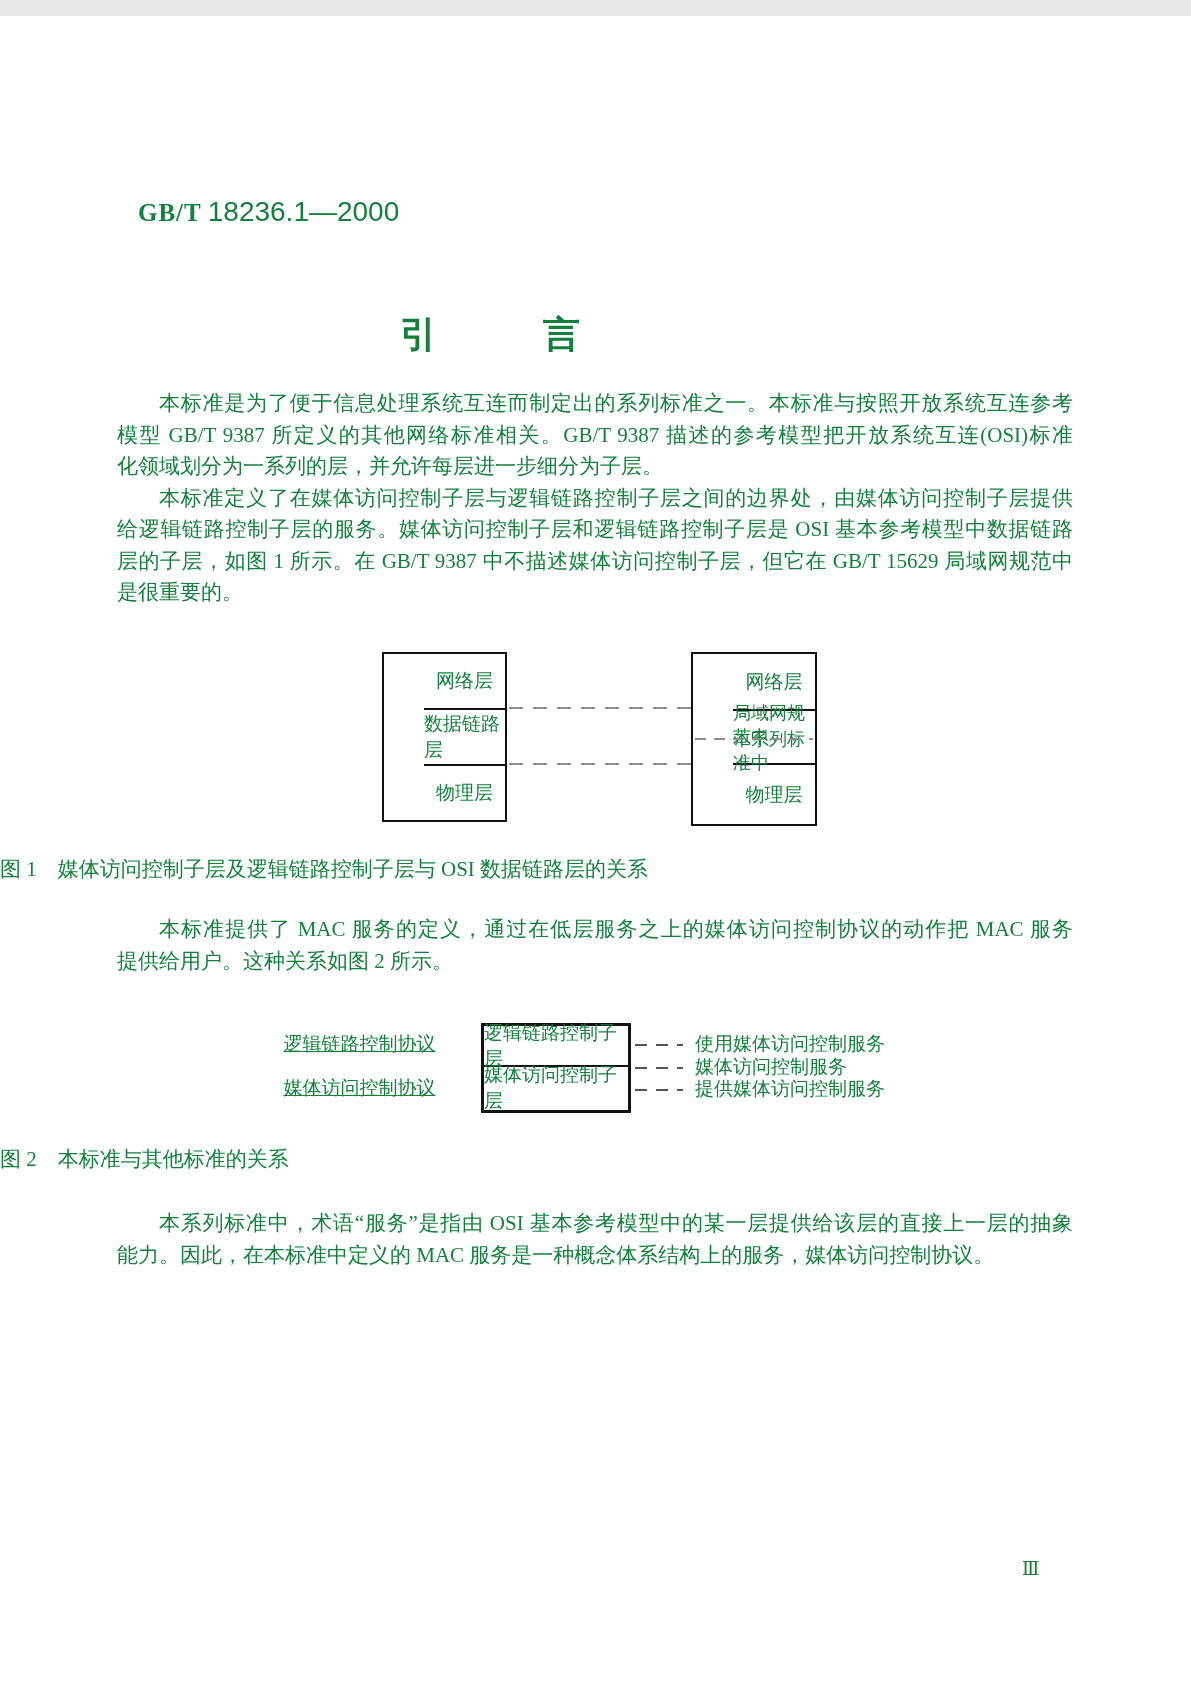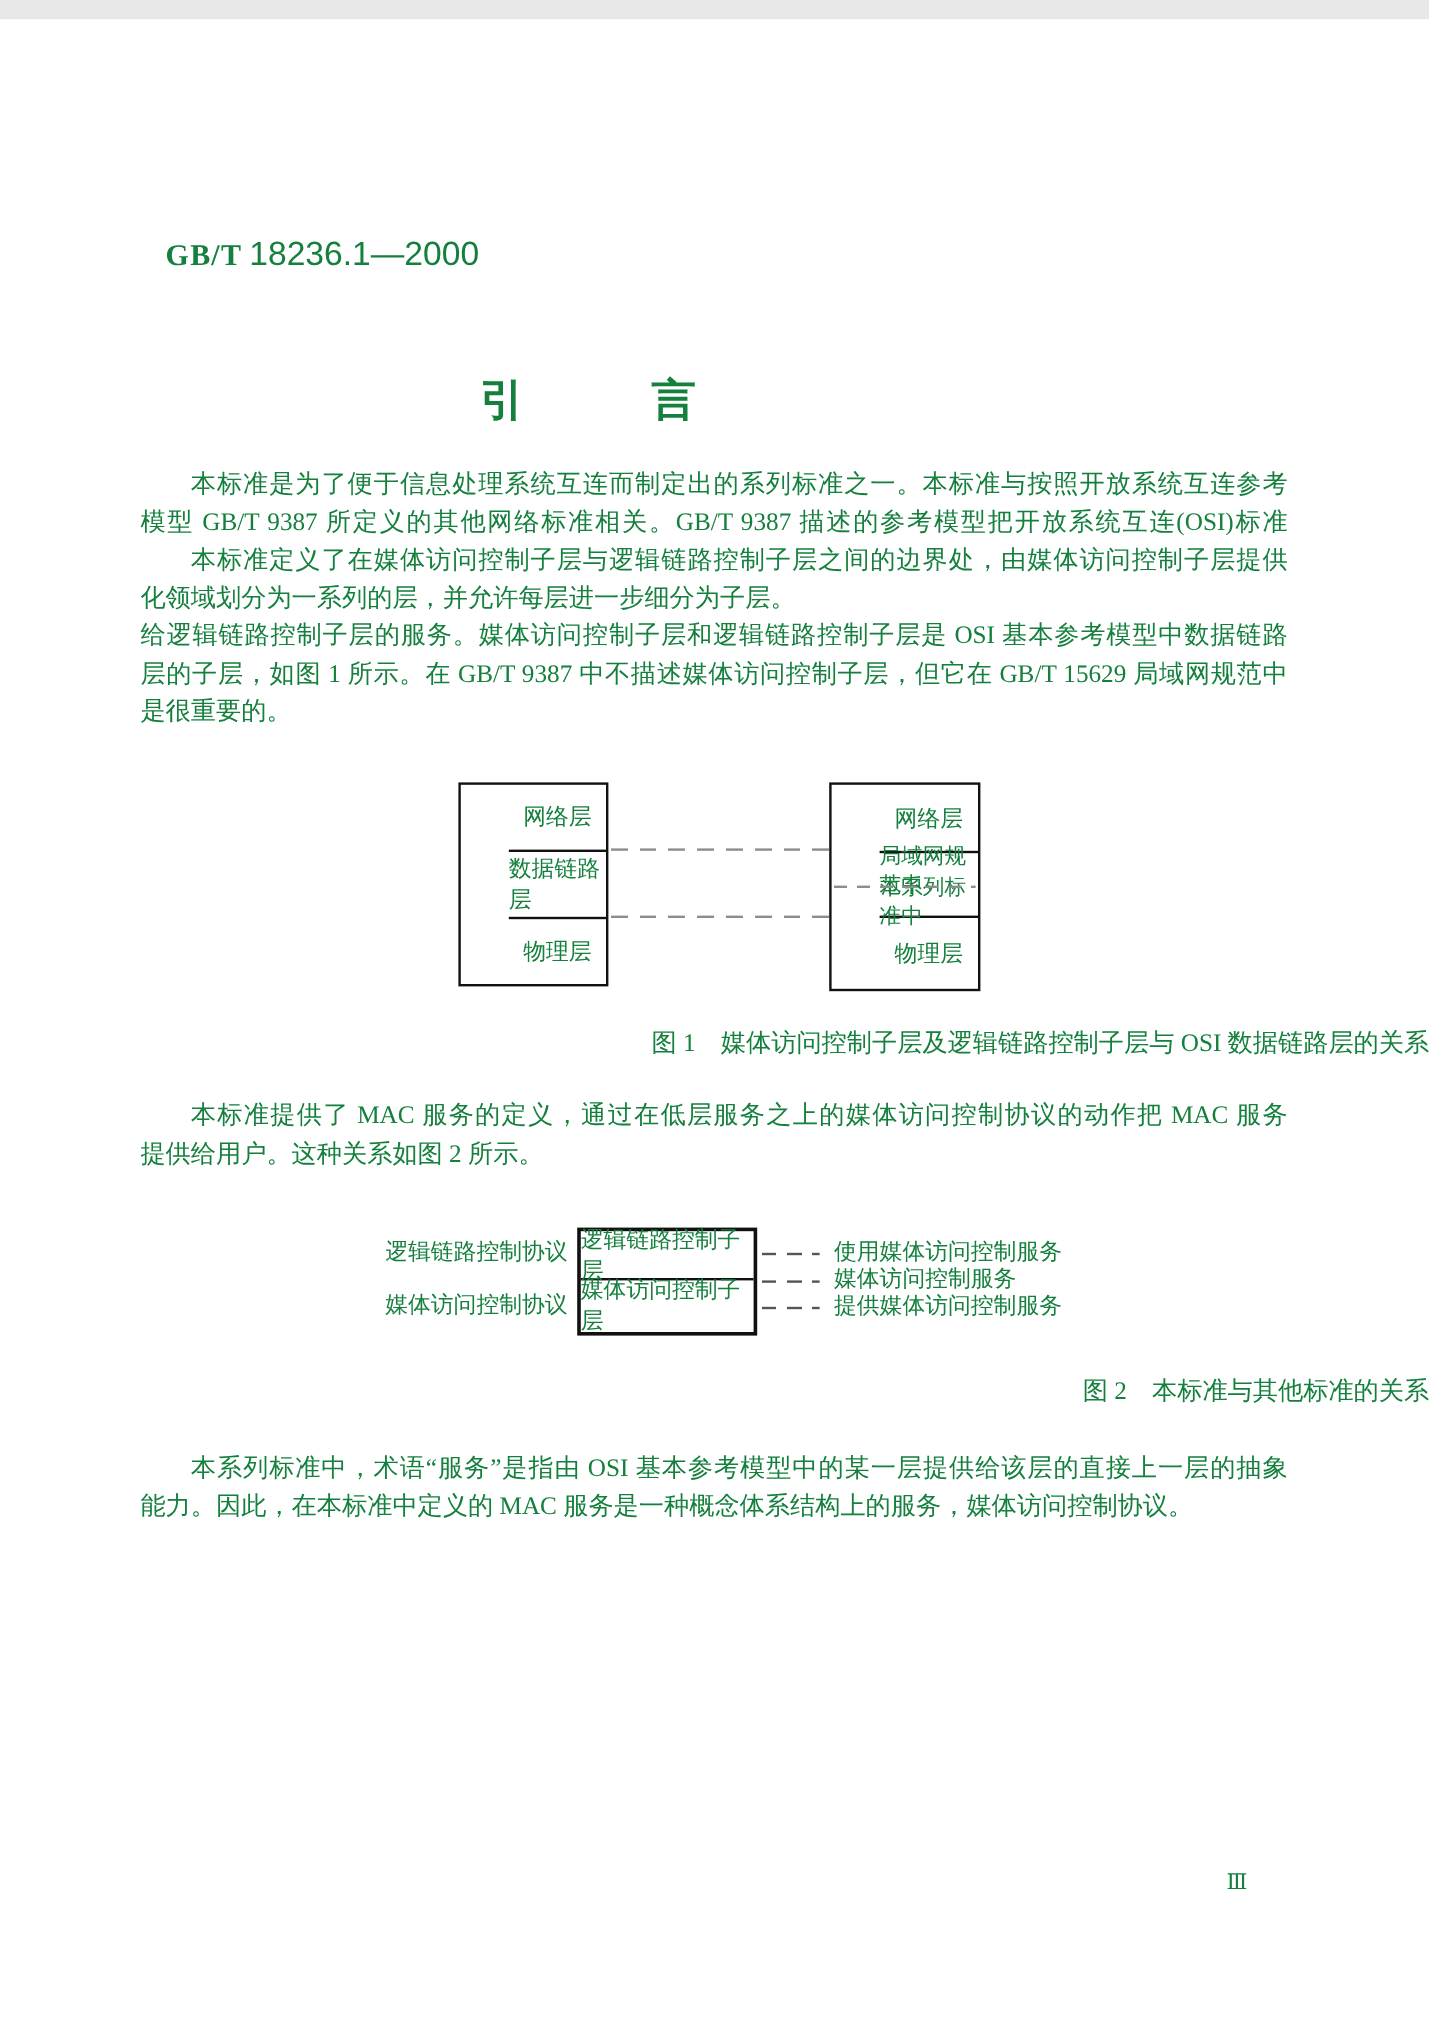"本标准定义了在媒体访问控制子层与逻辑链路控制子层之间的边界处，由媒体访问控制子层" div.line { order: before "化领域划分为一系列的层，并允许每层进一步细分为子层。" -> after "化领域划分为一系列的层，并允许每层进一步细分为子层。" }
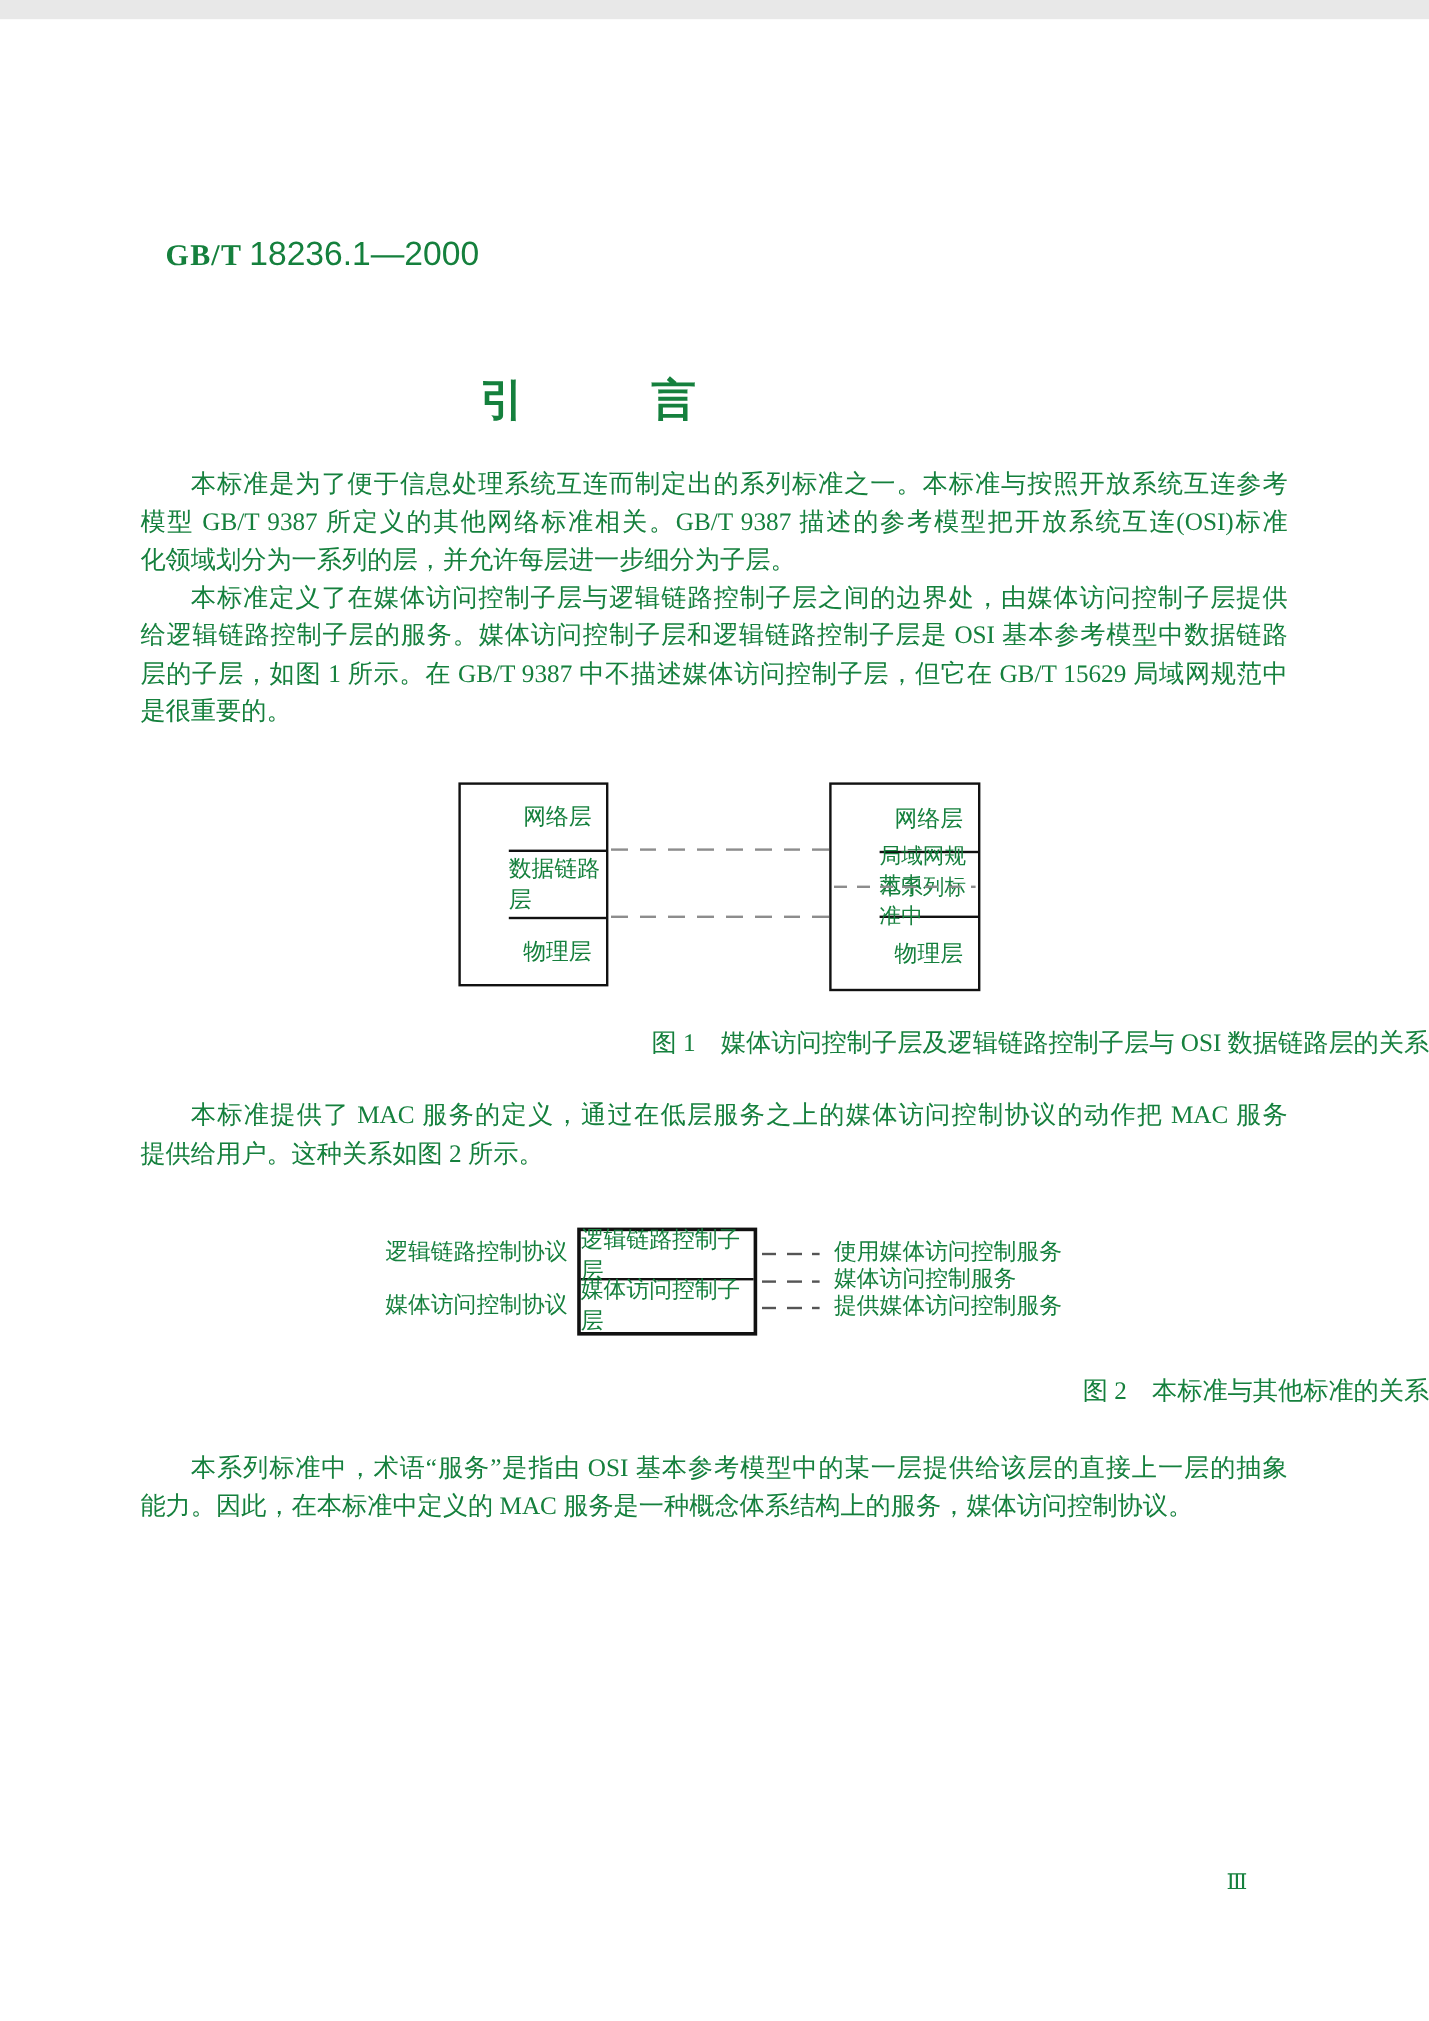"图 1 媒体访问控制子层及逻辑链路控制子层与 OSI 数据链路层的关系" .caption { text-align: right -> left }
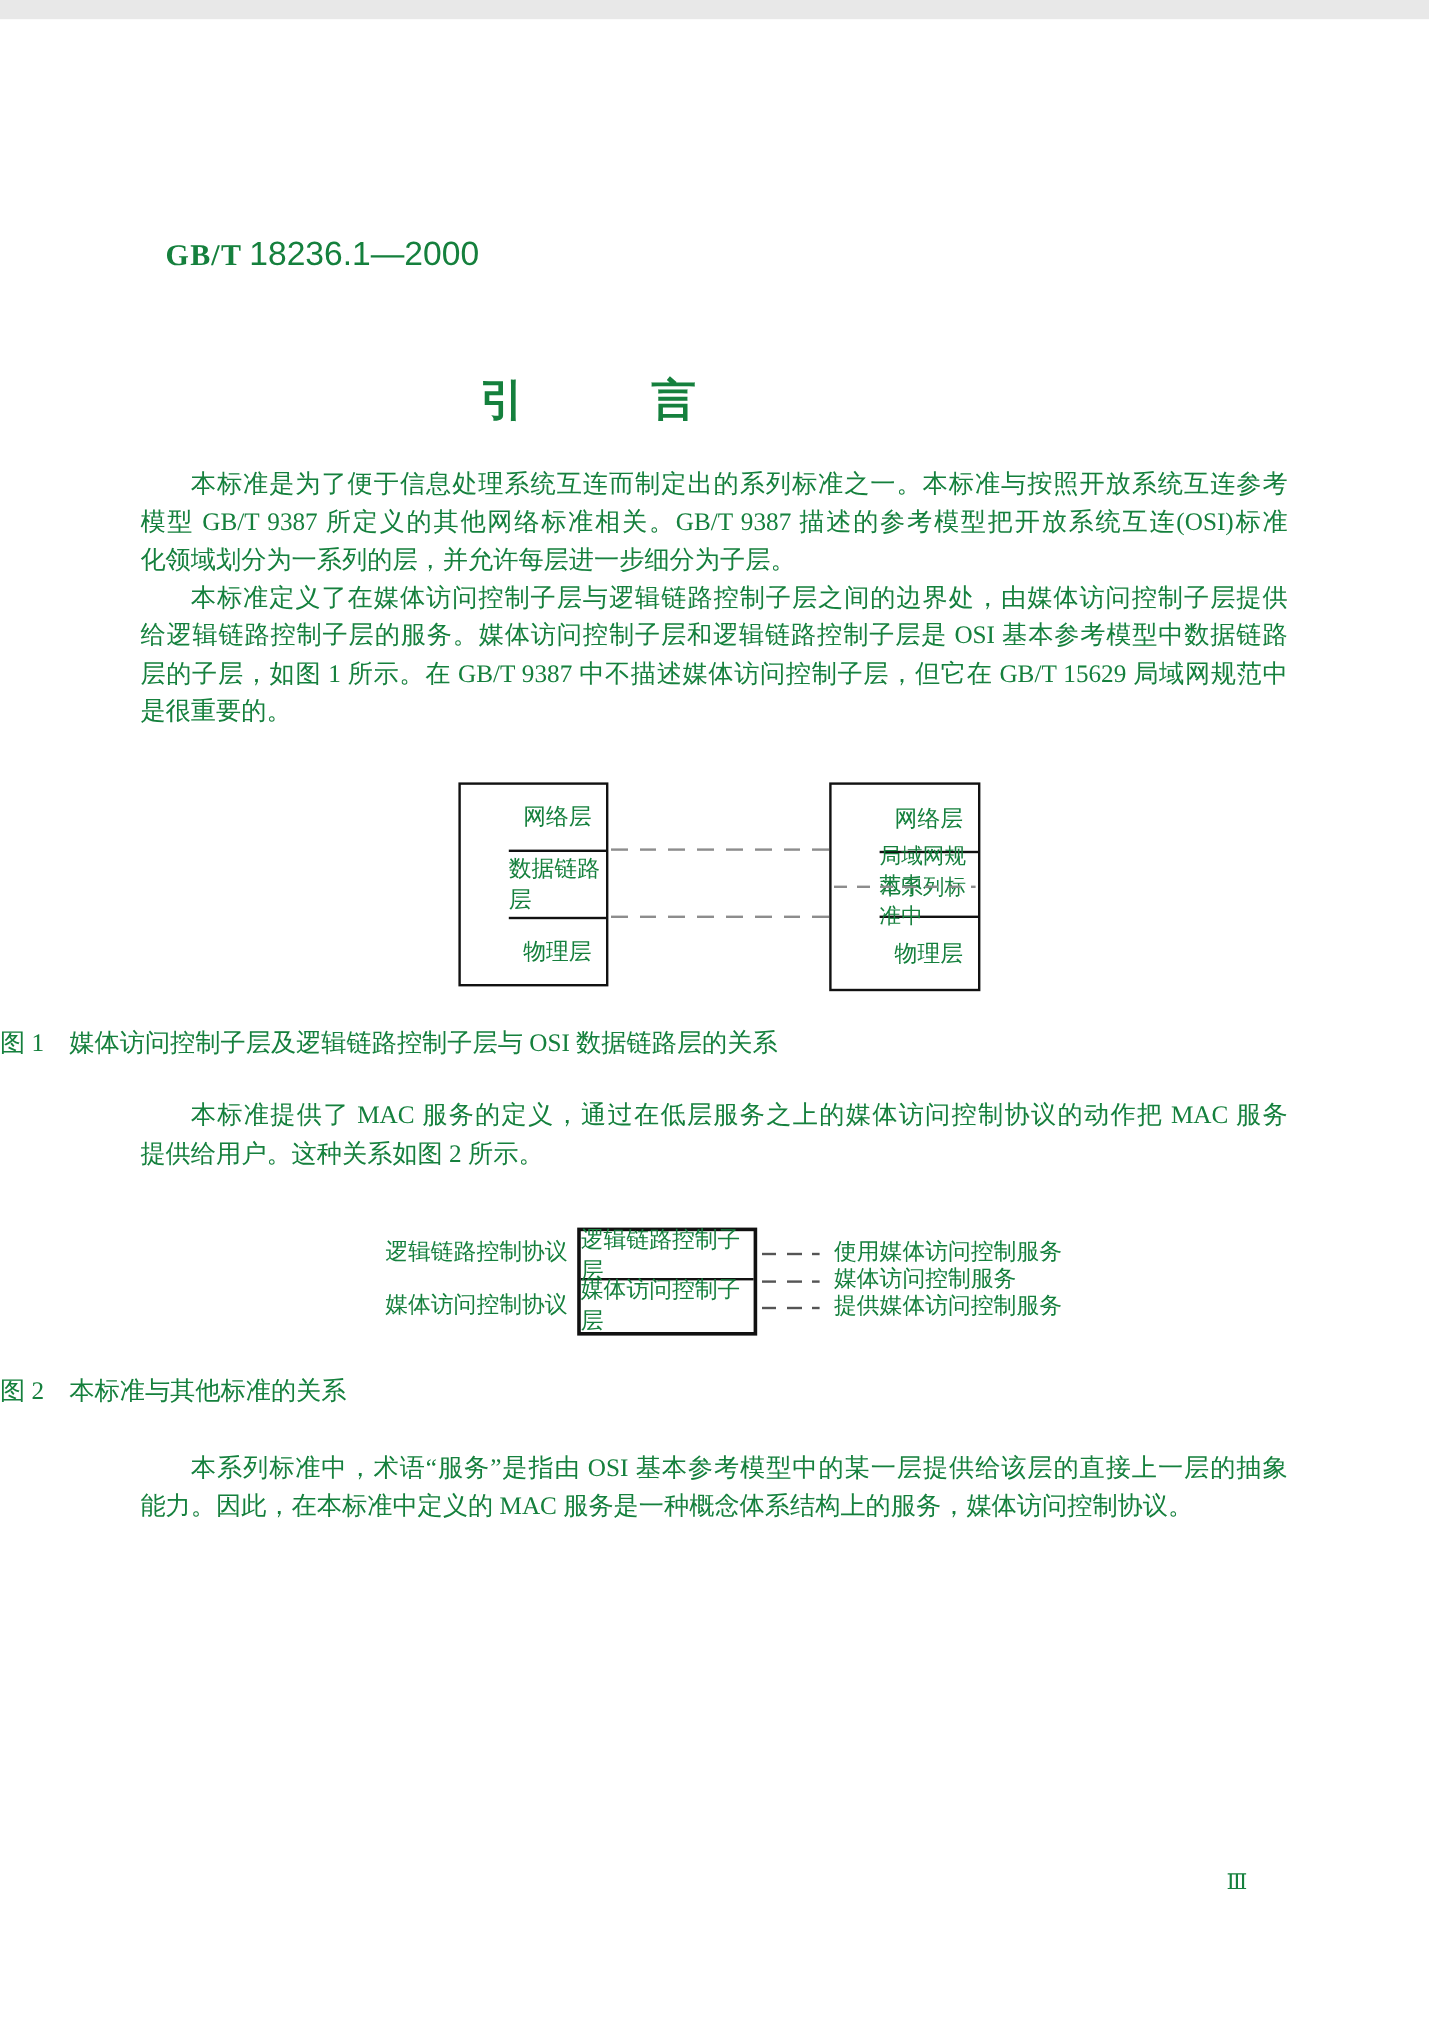"逻辑链路控制协议" .f2-leftlabel { left: 101px -> 116px; text-align: right -> center; text-decoration: none -> underline }
